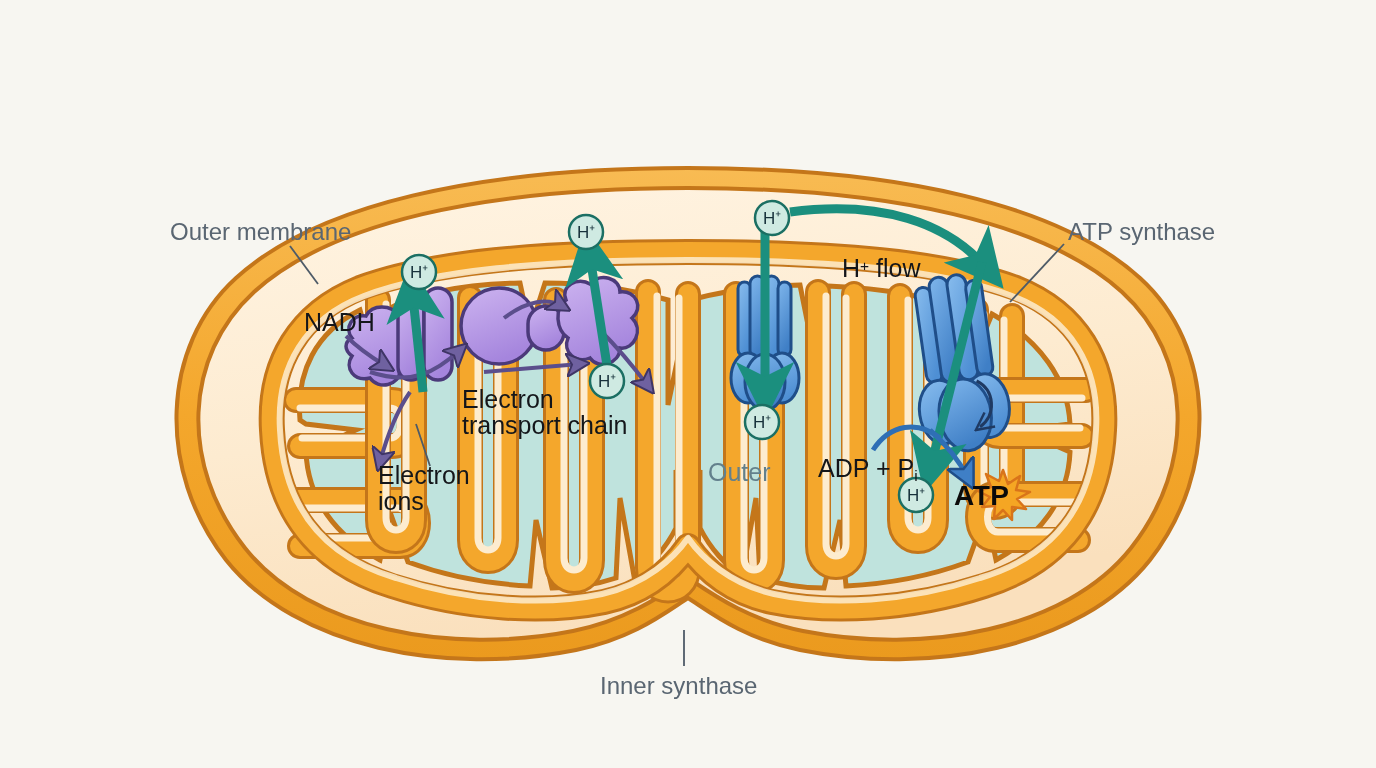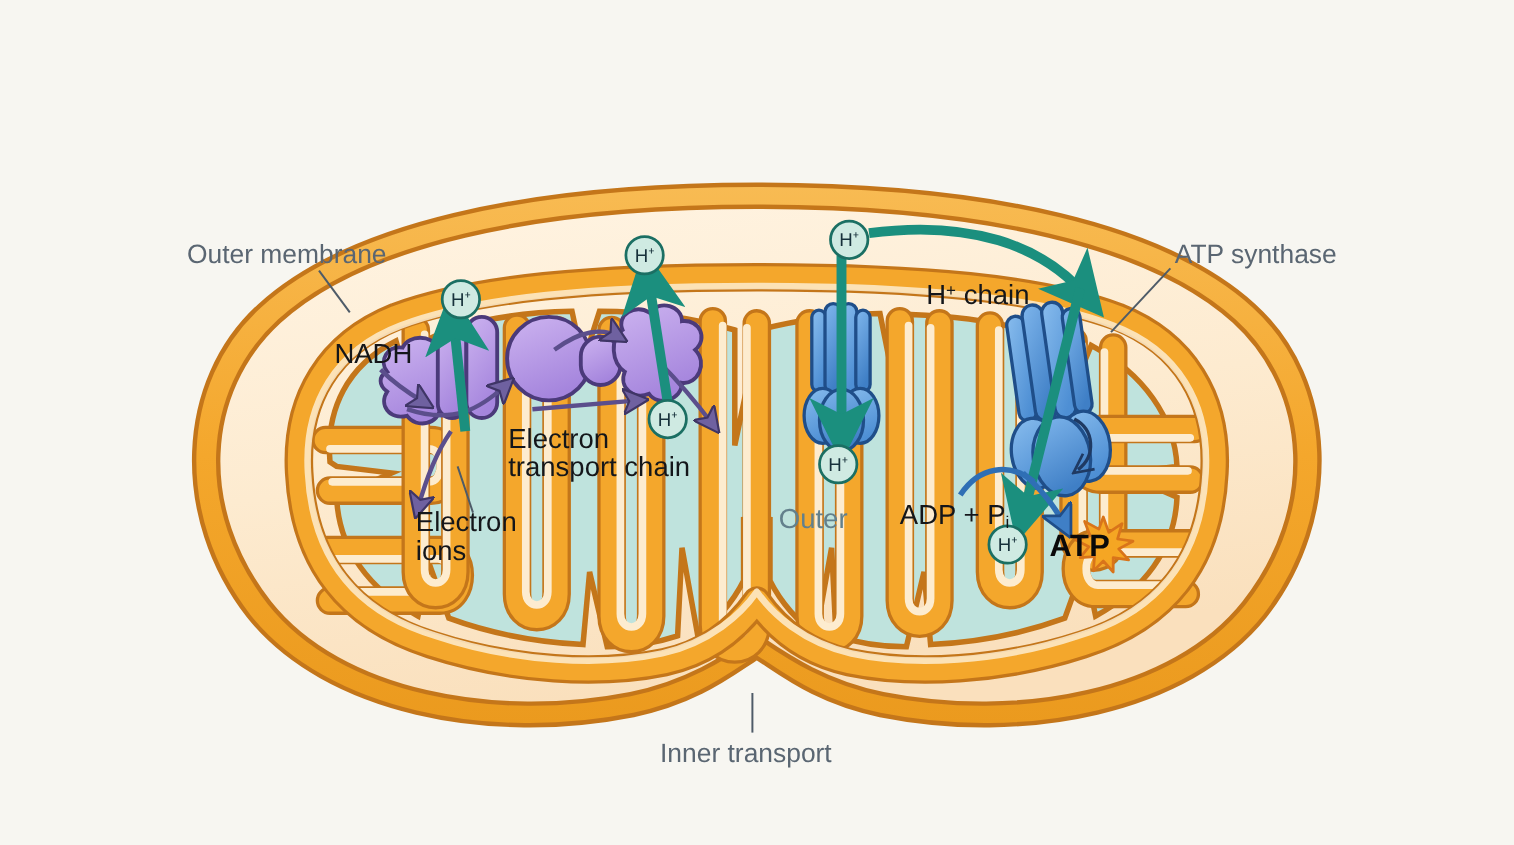"chain" span { text: chain -> flow }
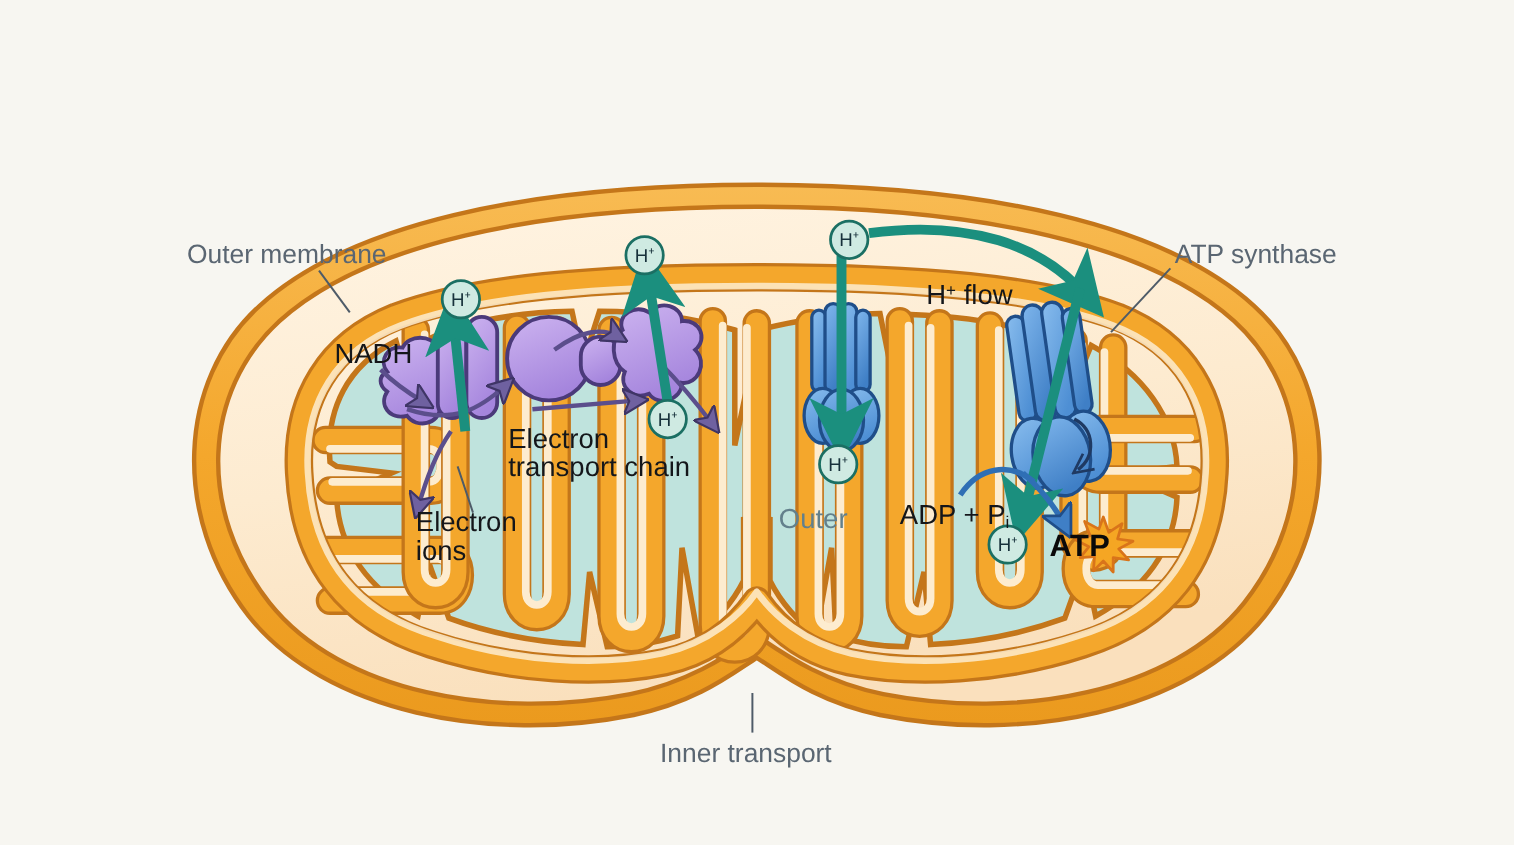"Inner transport" div.lbl { text: transport -> synthase }
